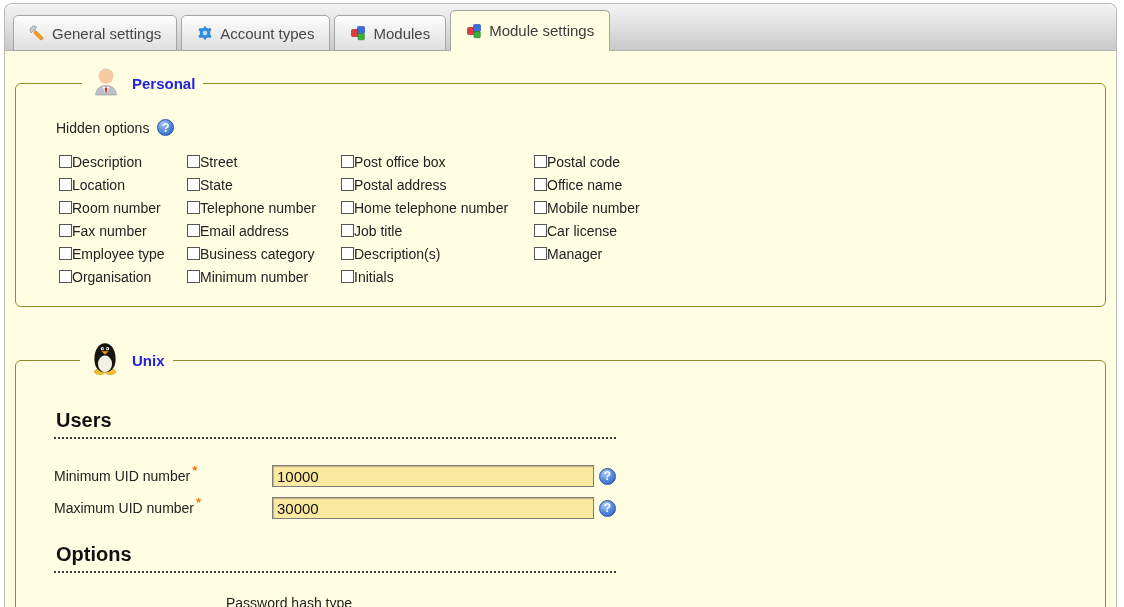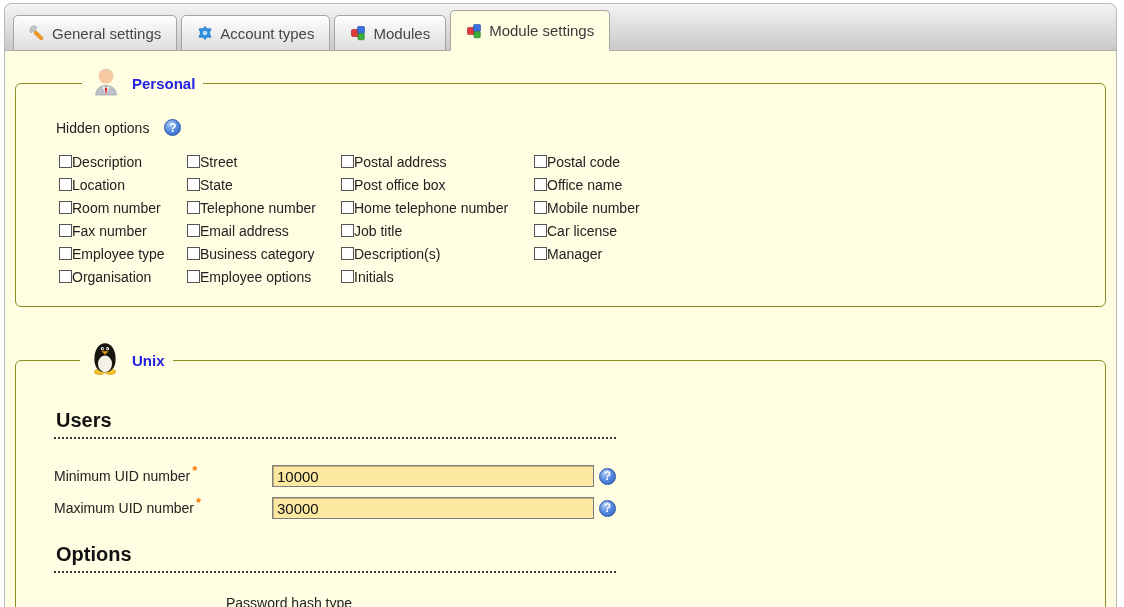"Hidden options" .hidden-options-row { gap: 15px -> 8px }
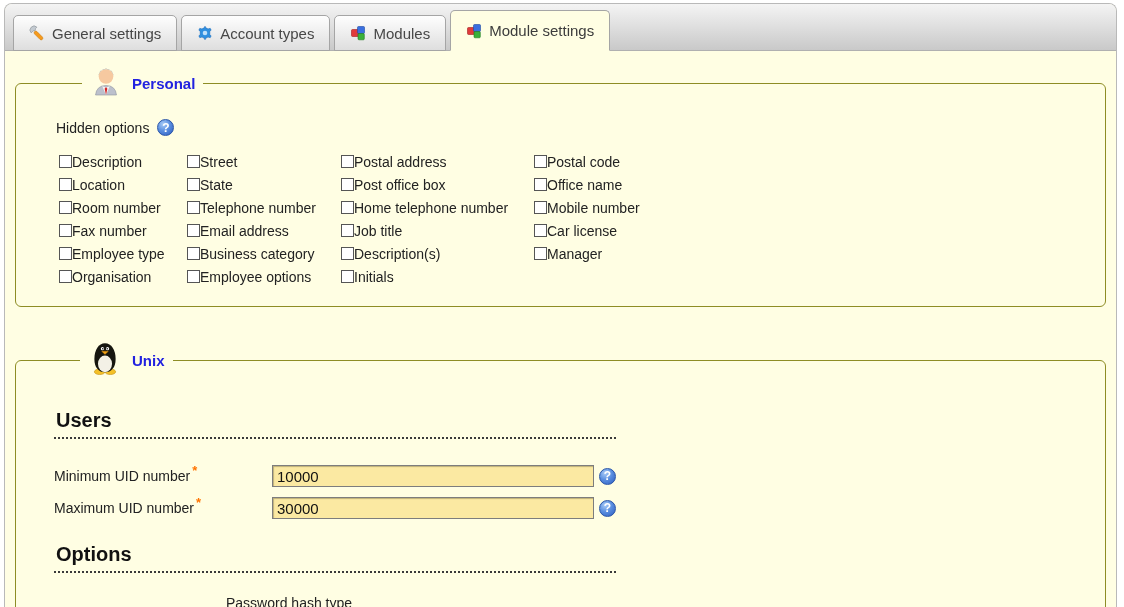"Postal address" label.cb-cell { order: before "Post office box" -> after "Post office box" }
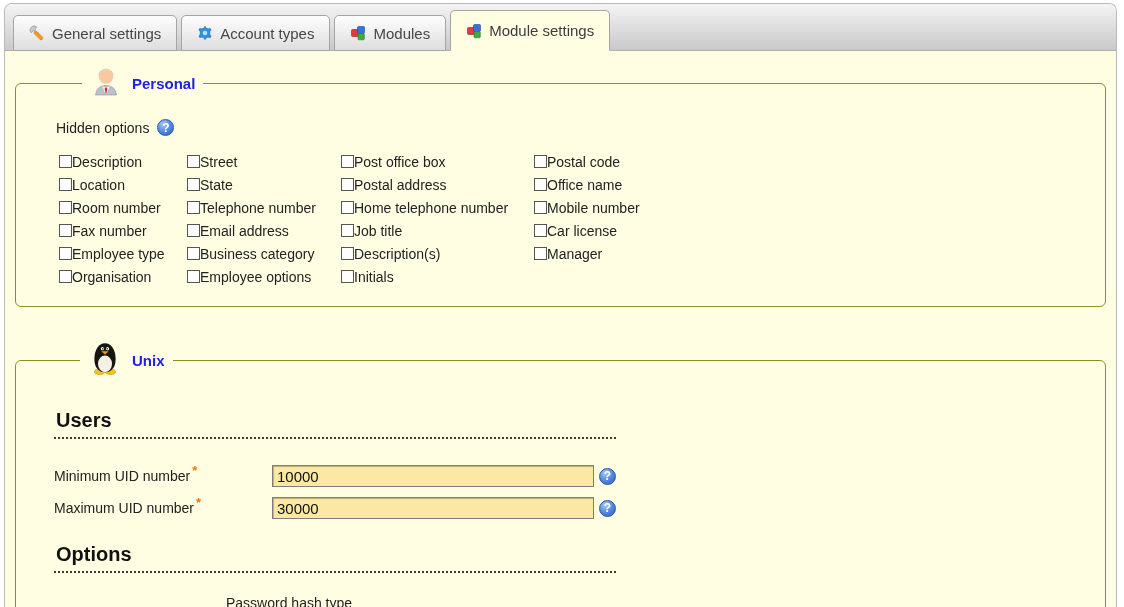"Employee options" span { text: Employee options -> Minimum number }
